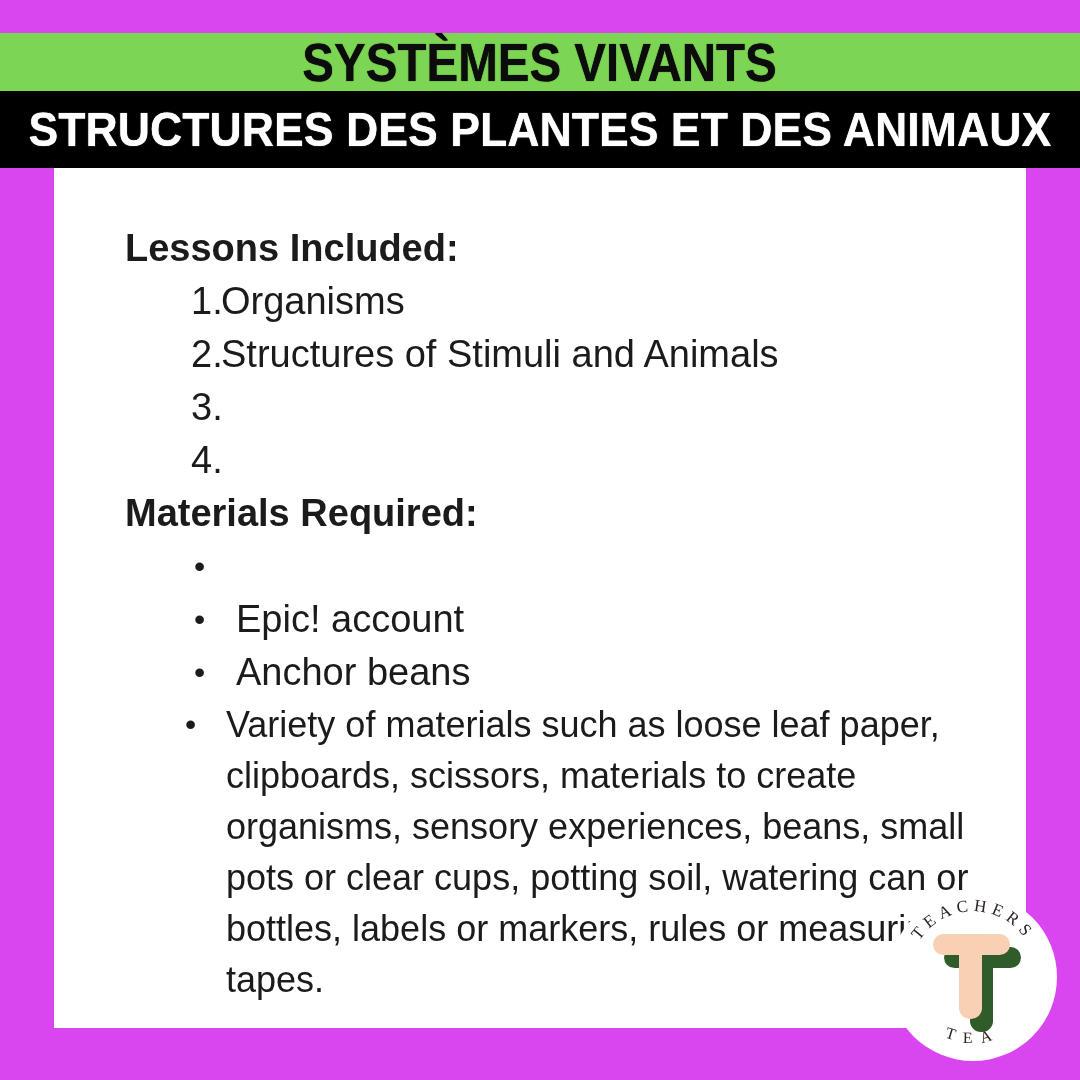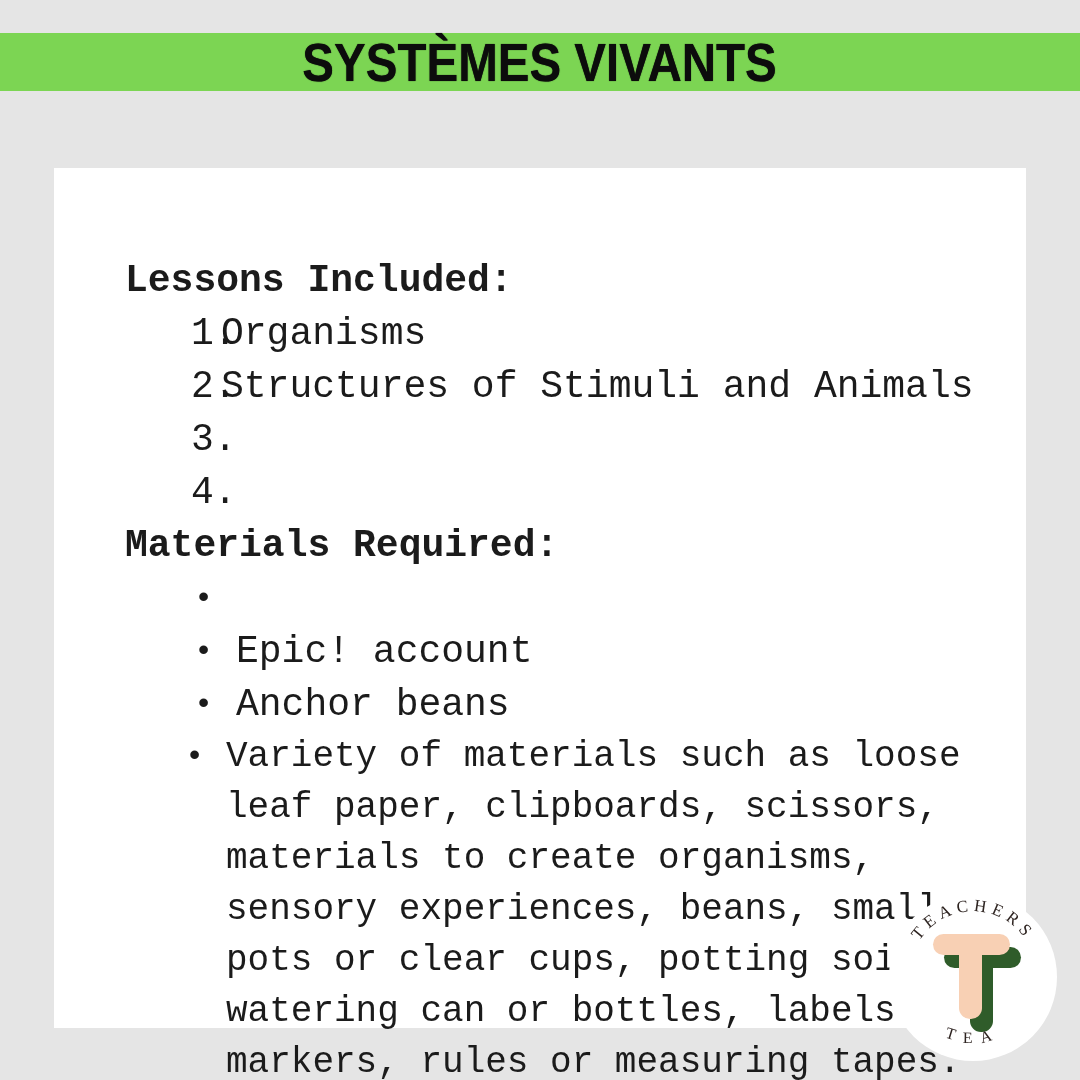"SYSTÈMES VIVANTS" .canvas { background: #e5e5e5 -> #d946ef }
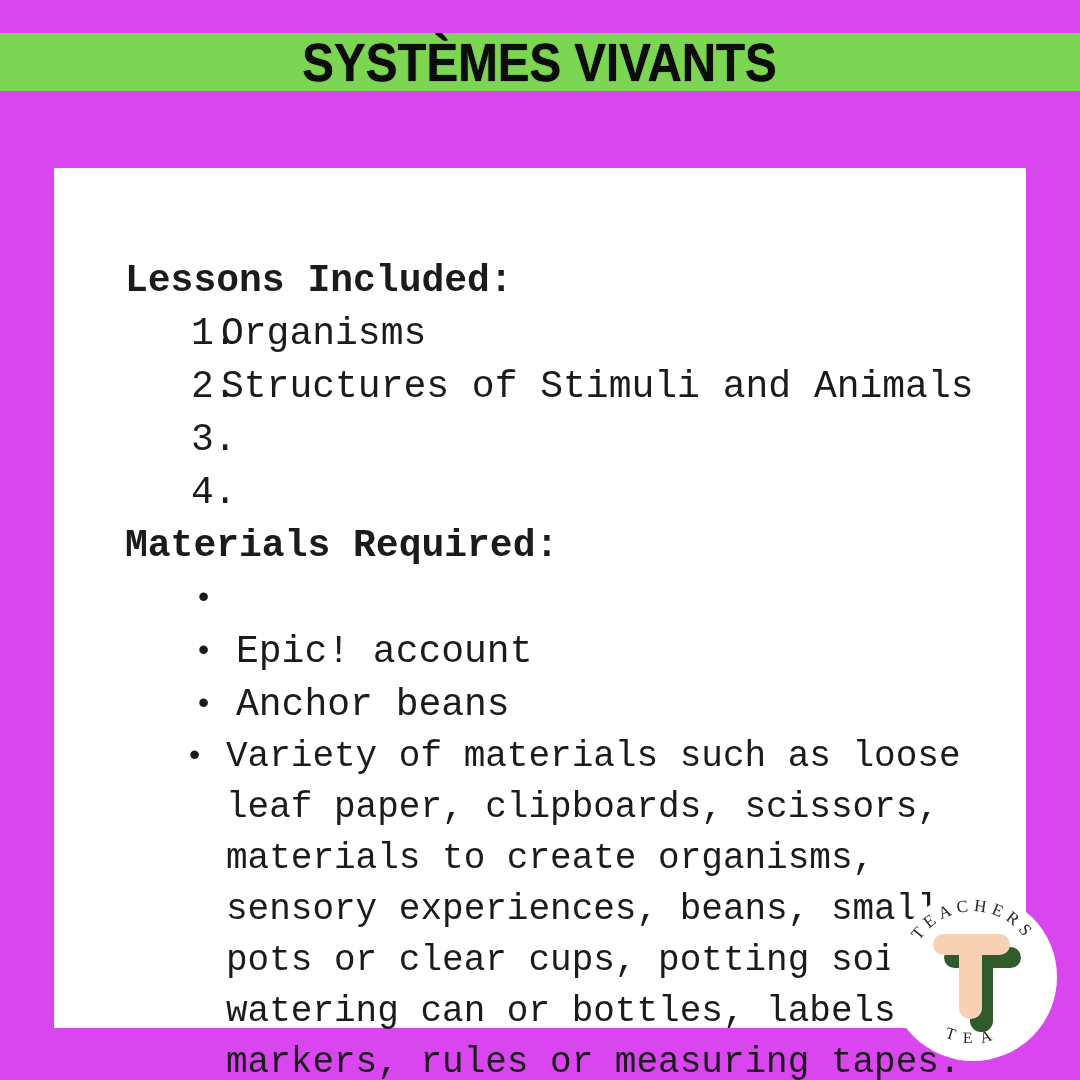"STRUCTURES DES PLANTES ET DES" div.bar { html: none -> <div> <span>STRUCTURES DES PLANTES ET DES ANIMAUX</span> </div> }
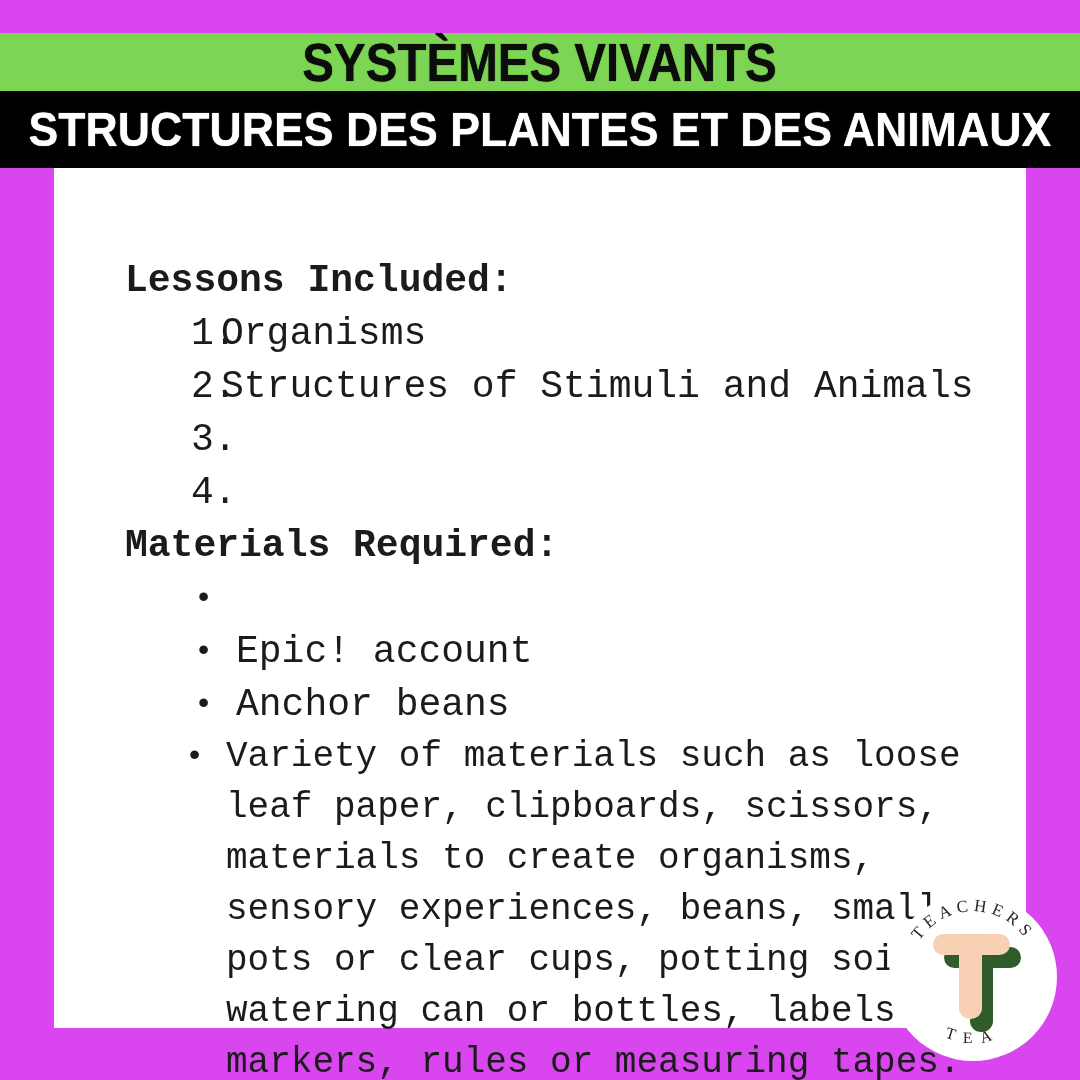"Lessons Included:" .panel { font-family: Liberation Mono, monospace -> none; padding-top: 86px -> 54px }
